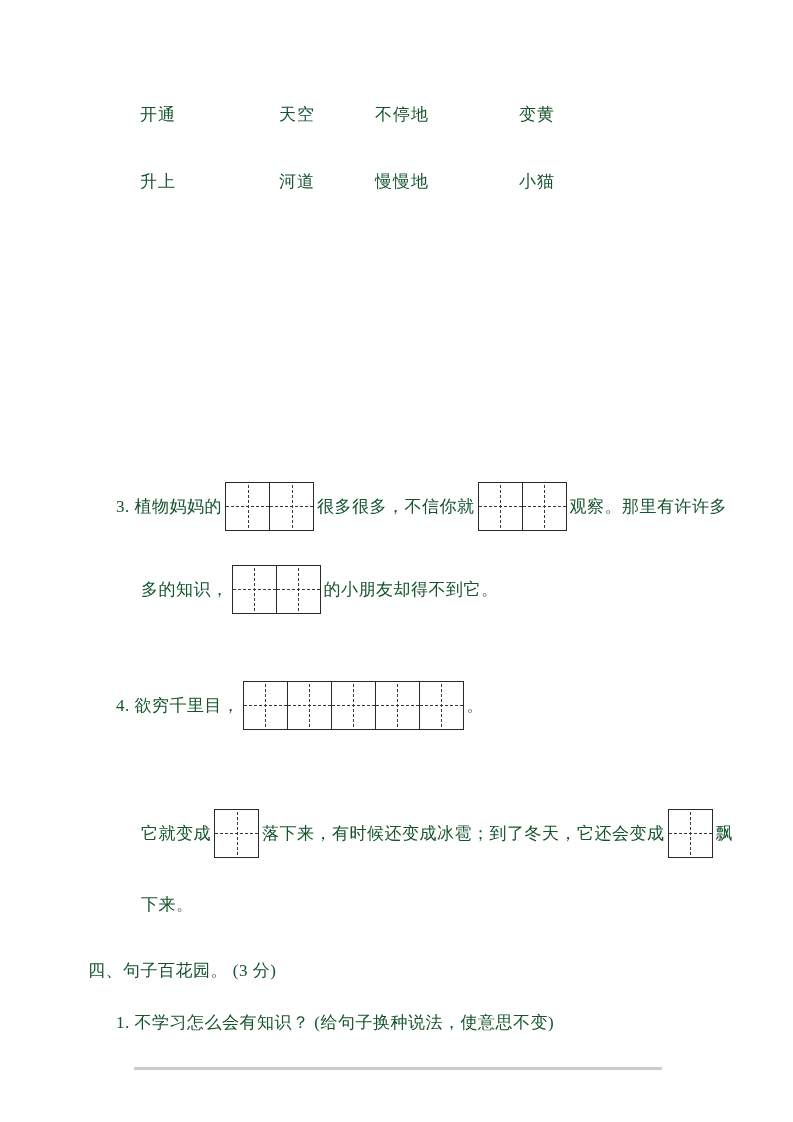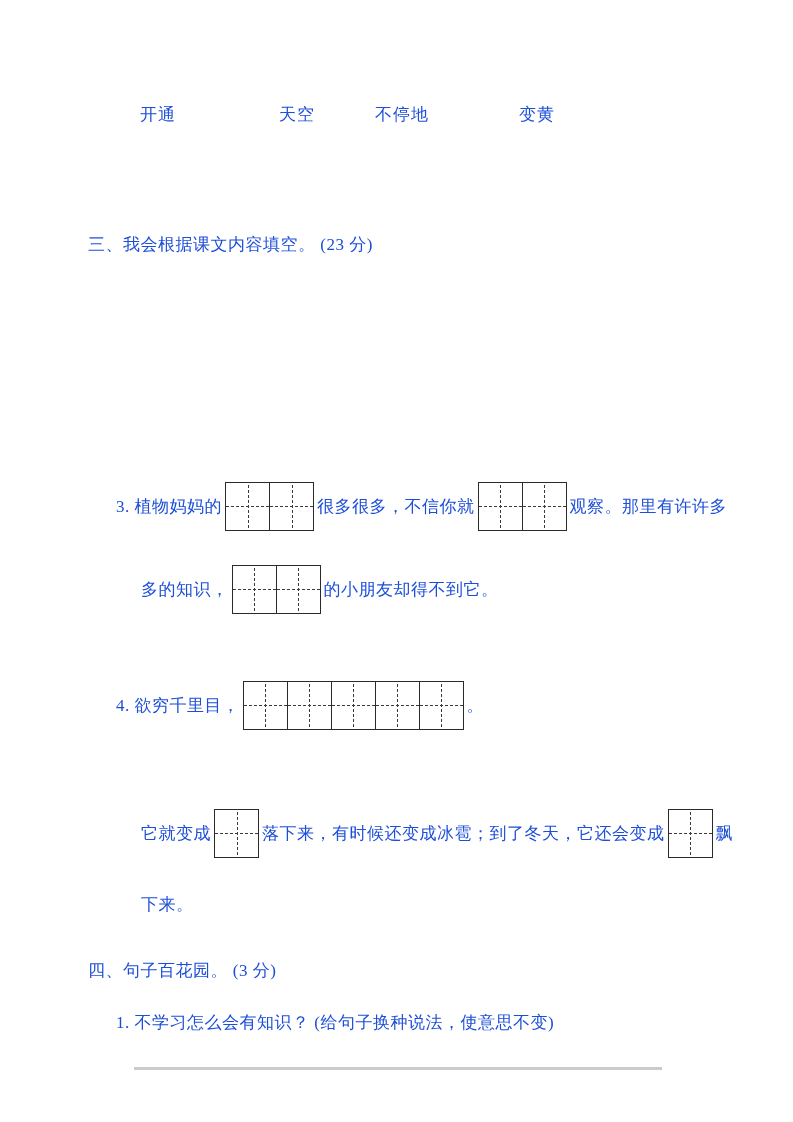"开通" .page { color: #1d4ed8 -> #14532d }
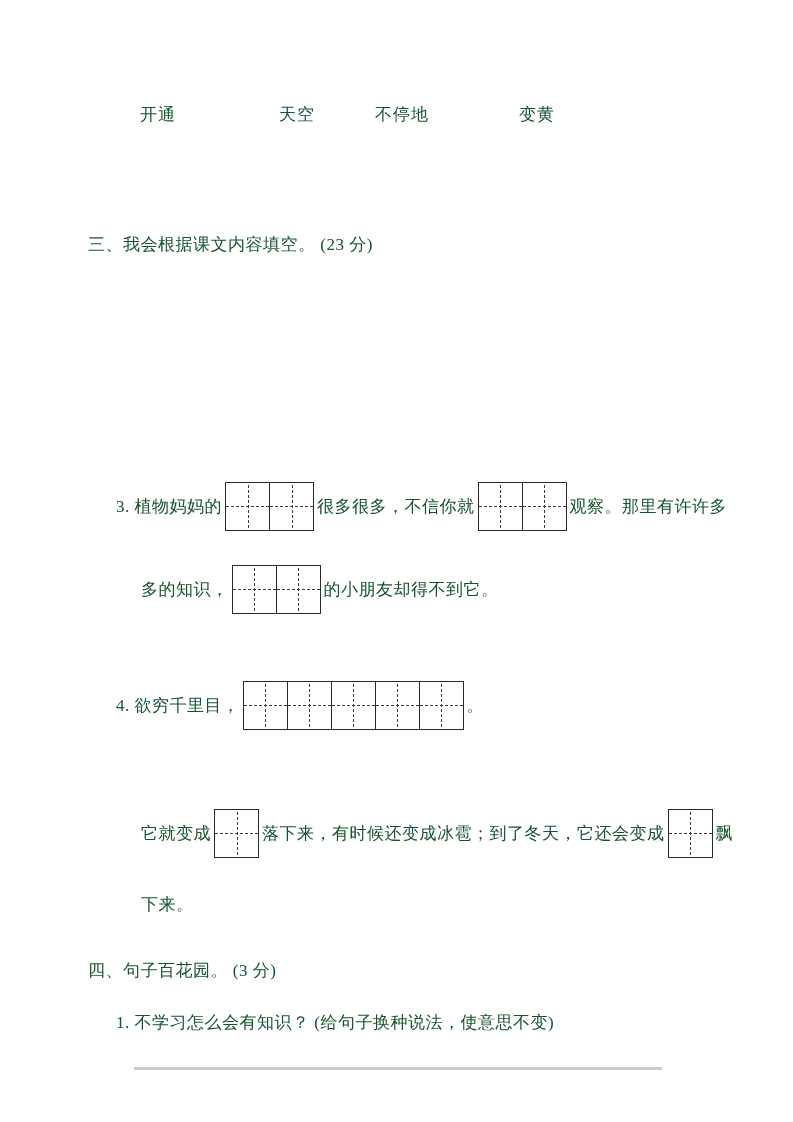"升上" div.word-row { html: none -> <div> <span>升上</span> <span>河道</span> <span>慢慢地</span> <span>小猫</span> </div> }
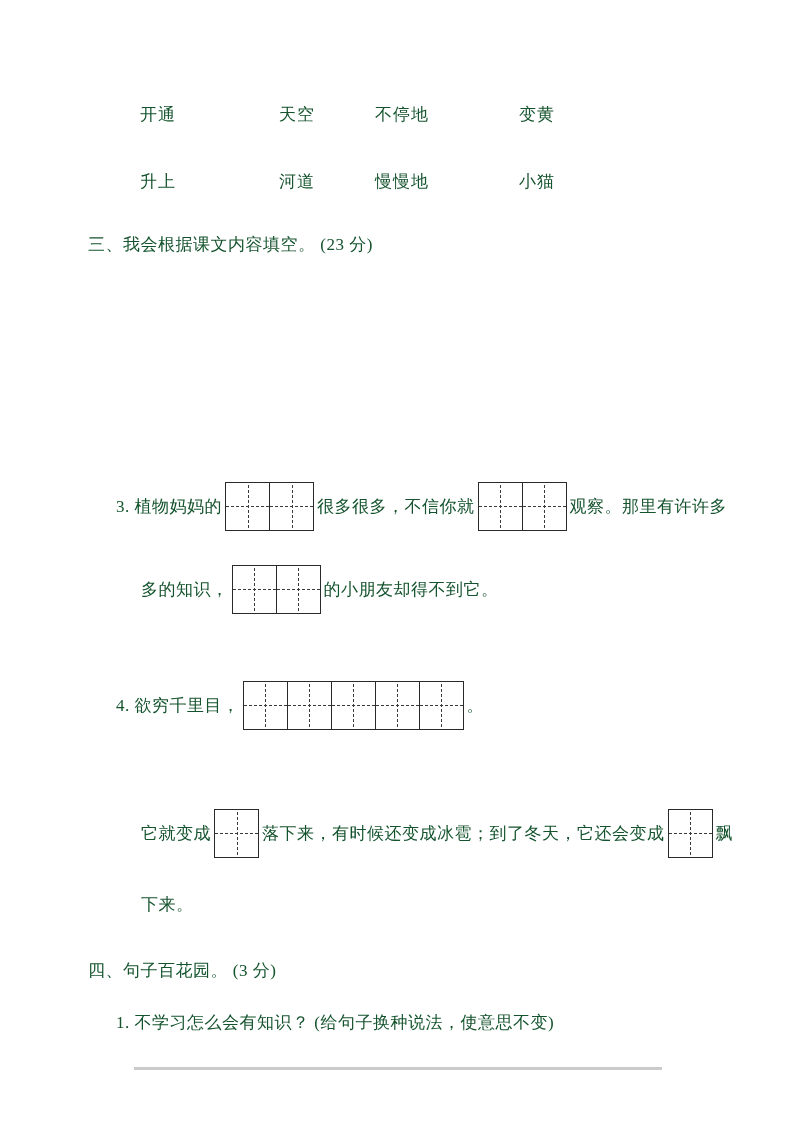"三、我会根据课文内容填空。 (23 分)" div.txt { html: <div>三、我会根据课文内容填空。 (23 分)</div> -> none }
